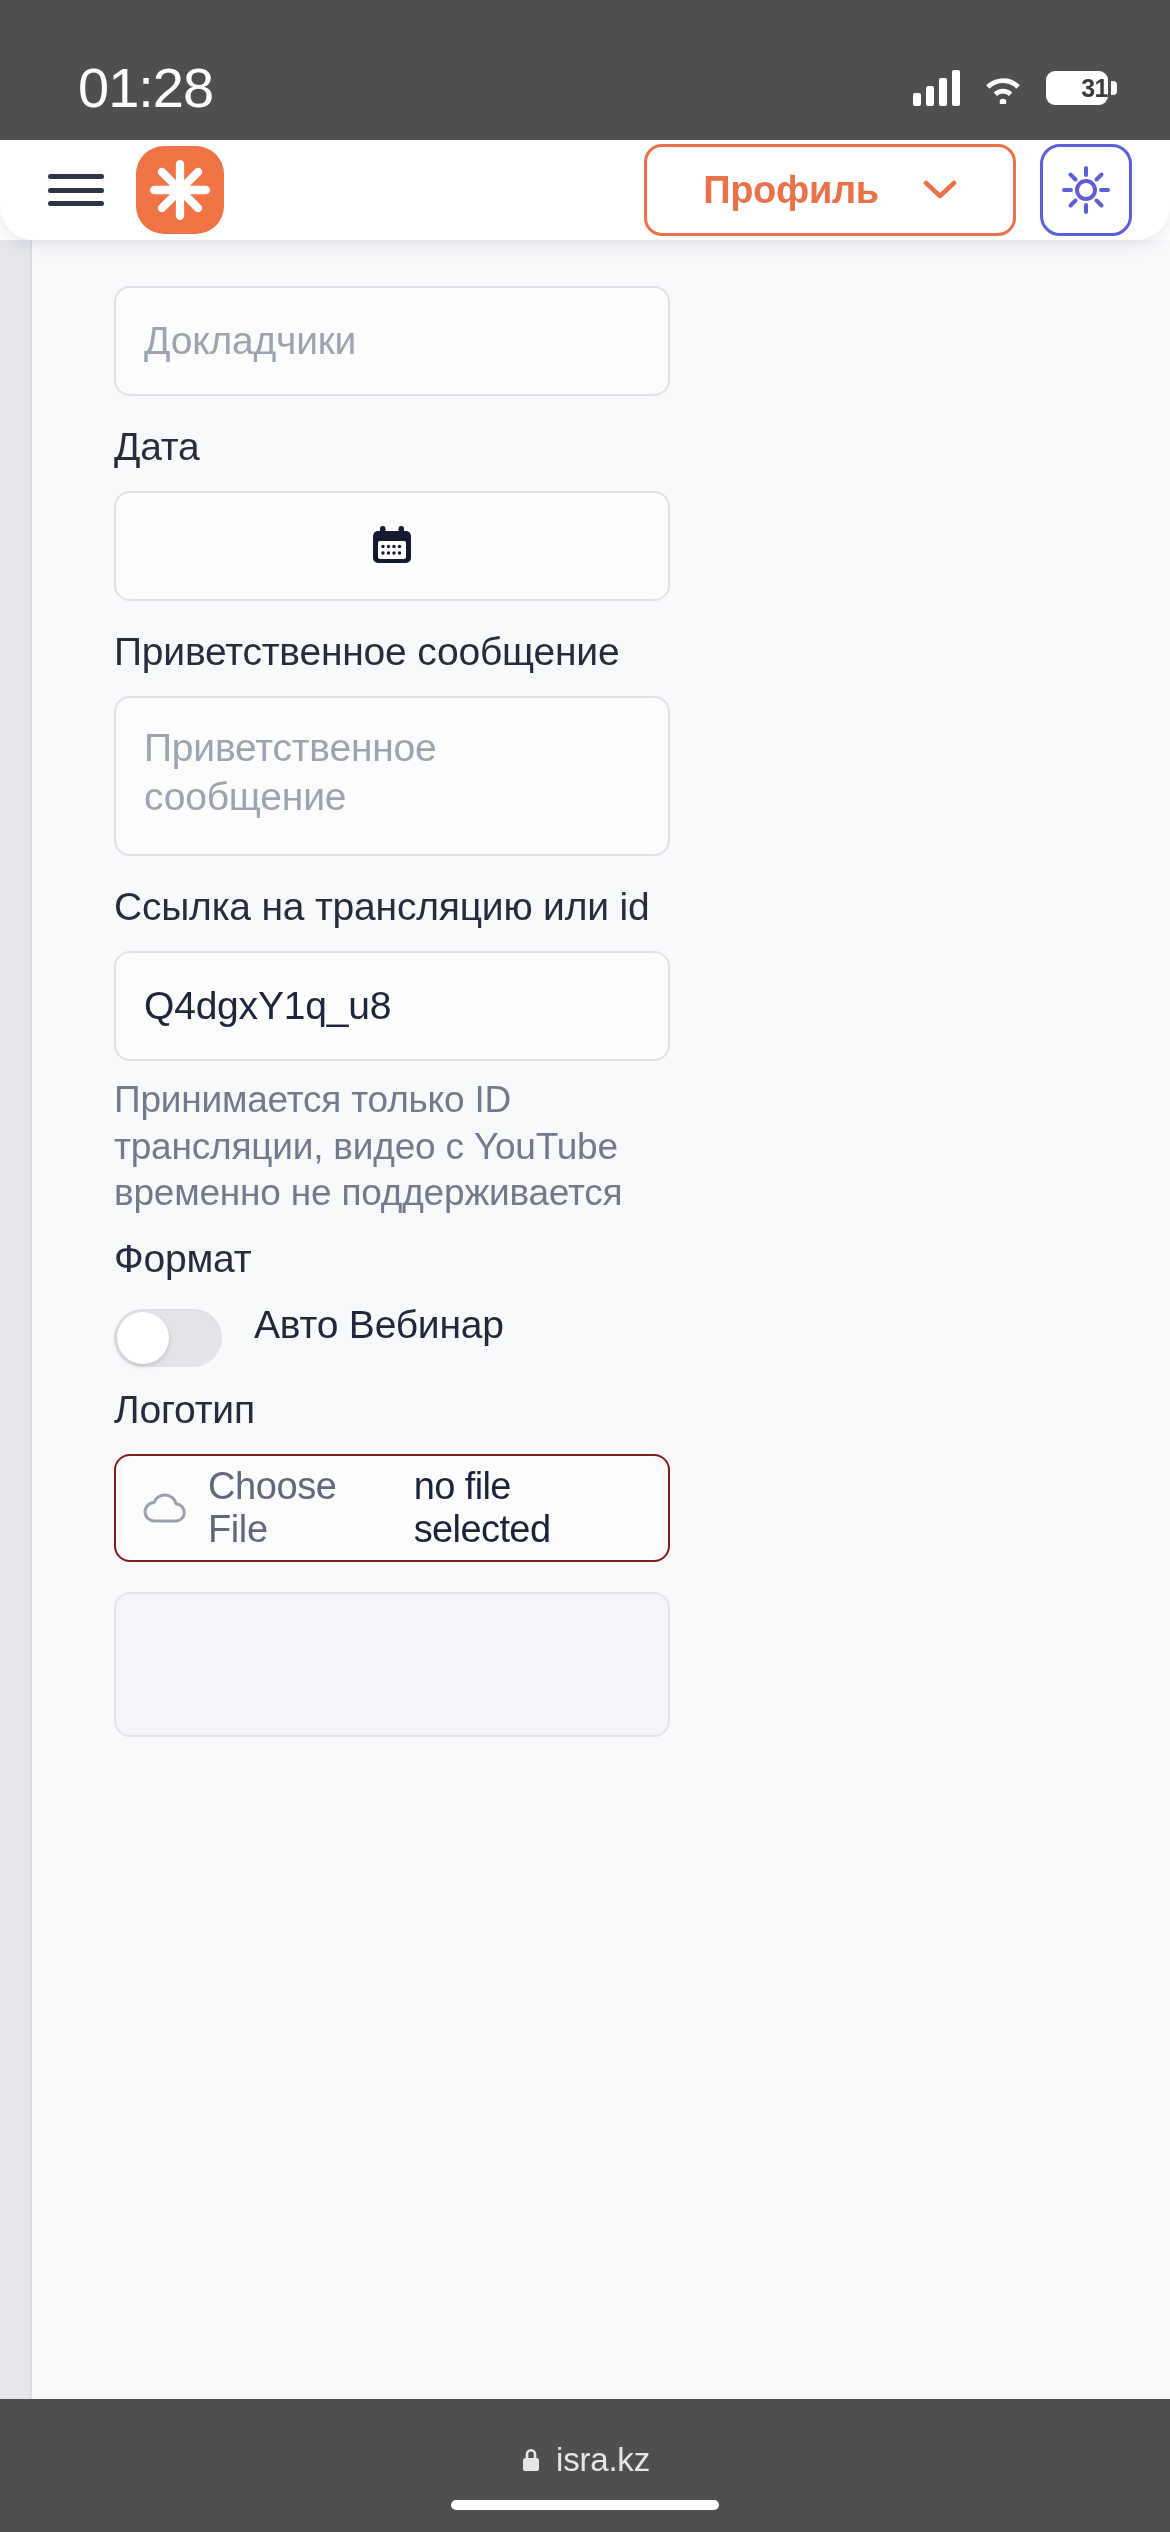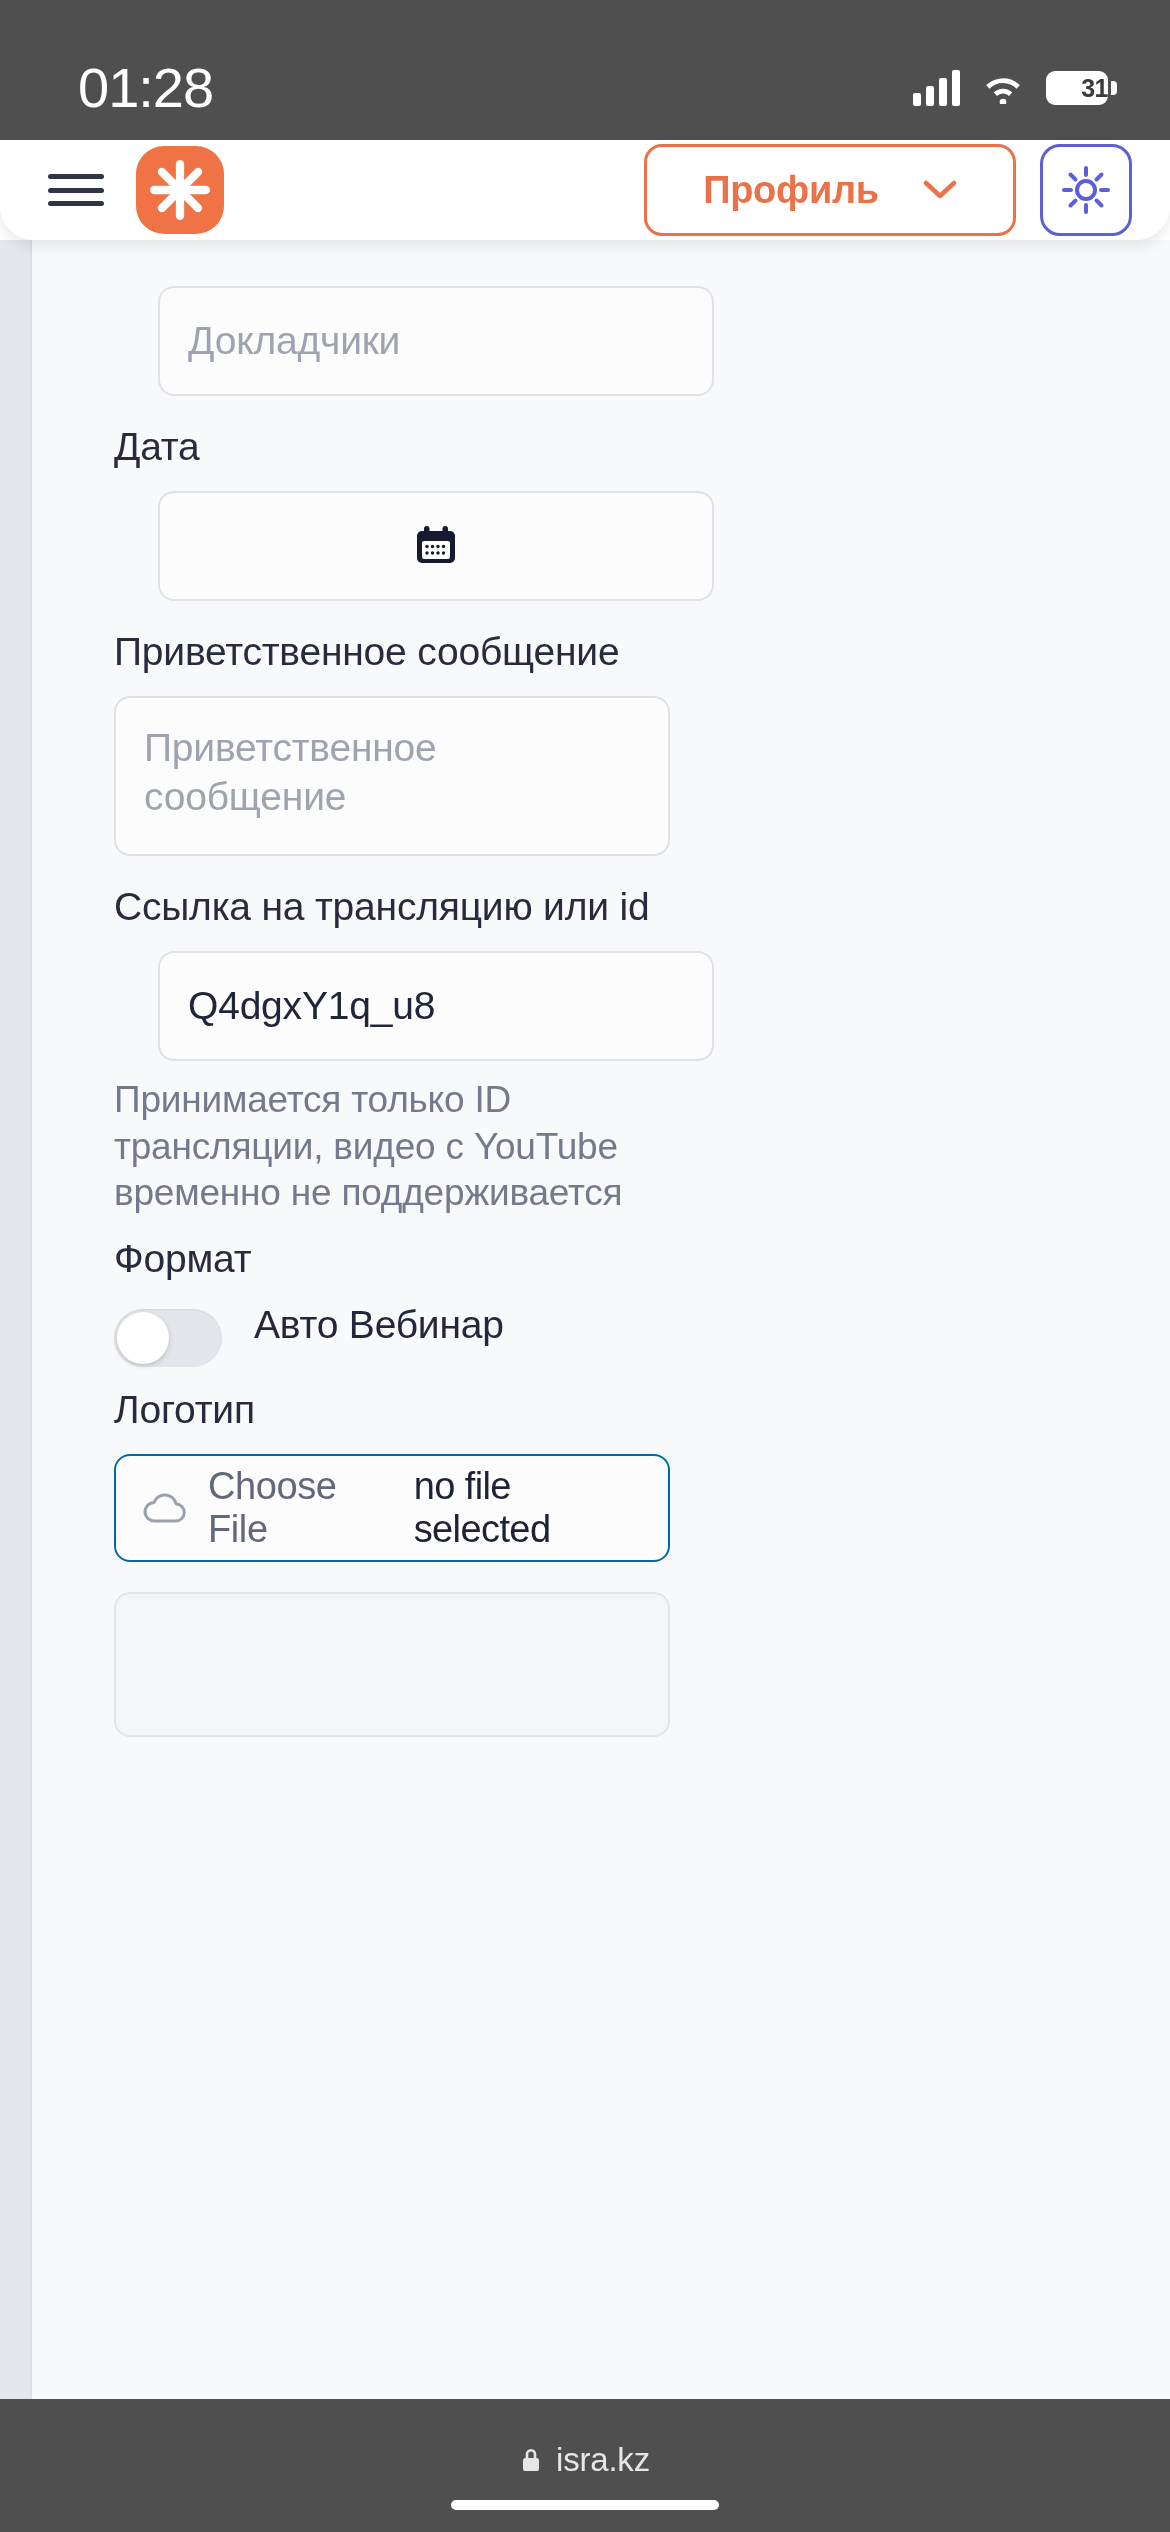"Докладчики" .f-input { margin-left: 44px -> none }
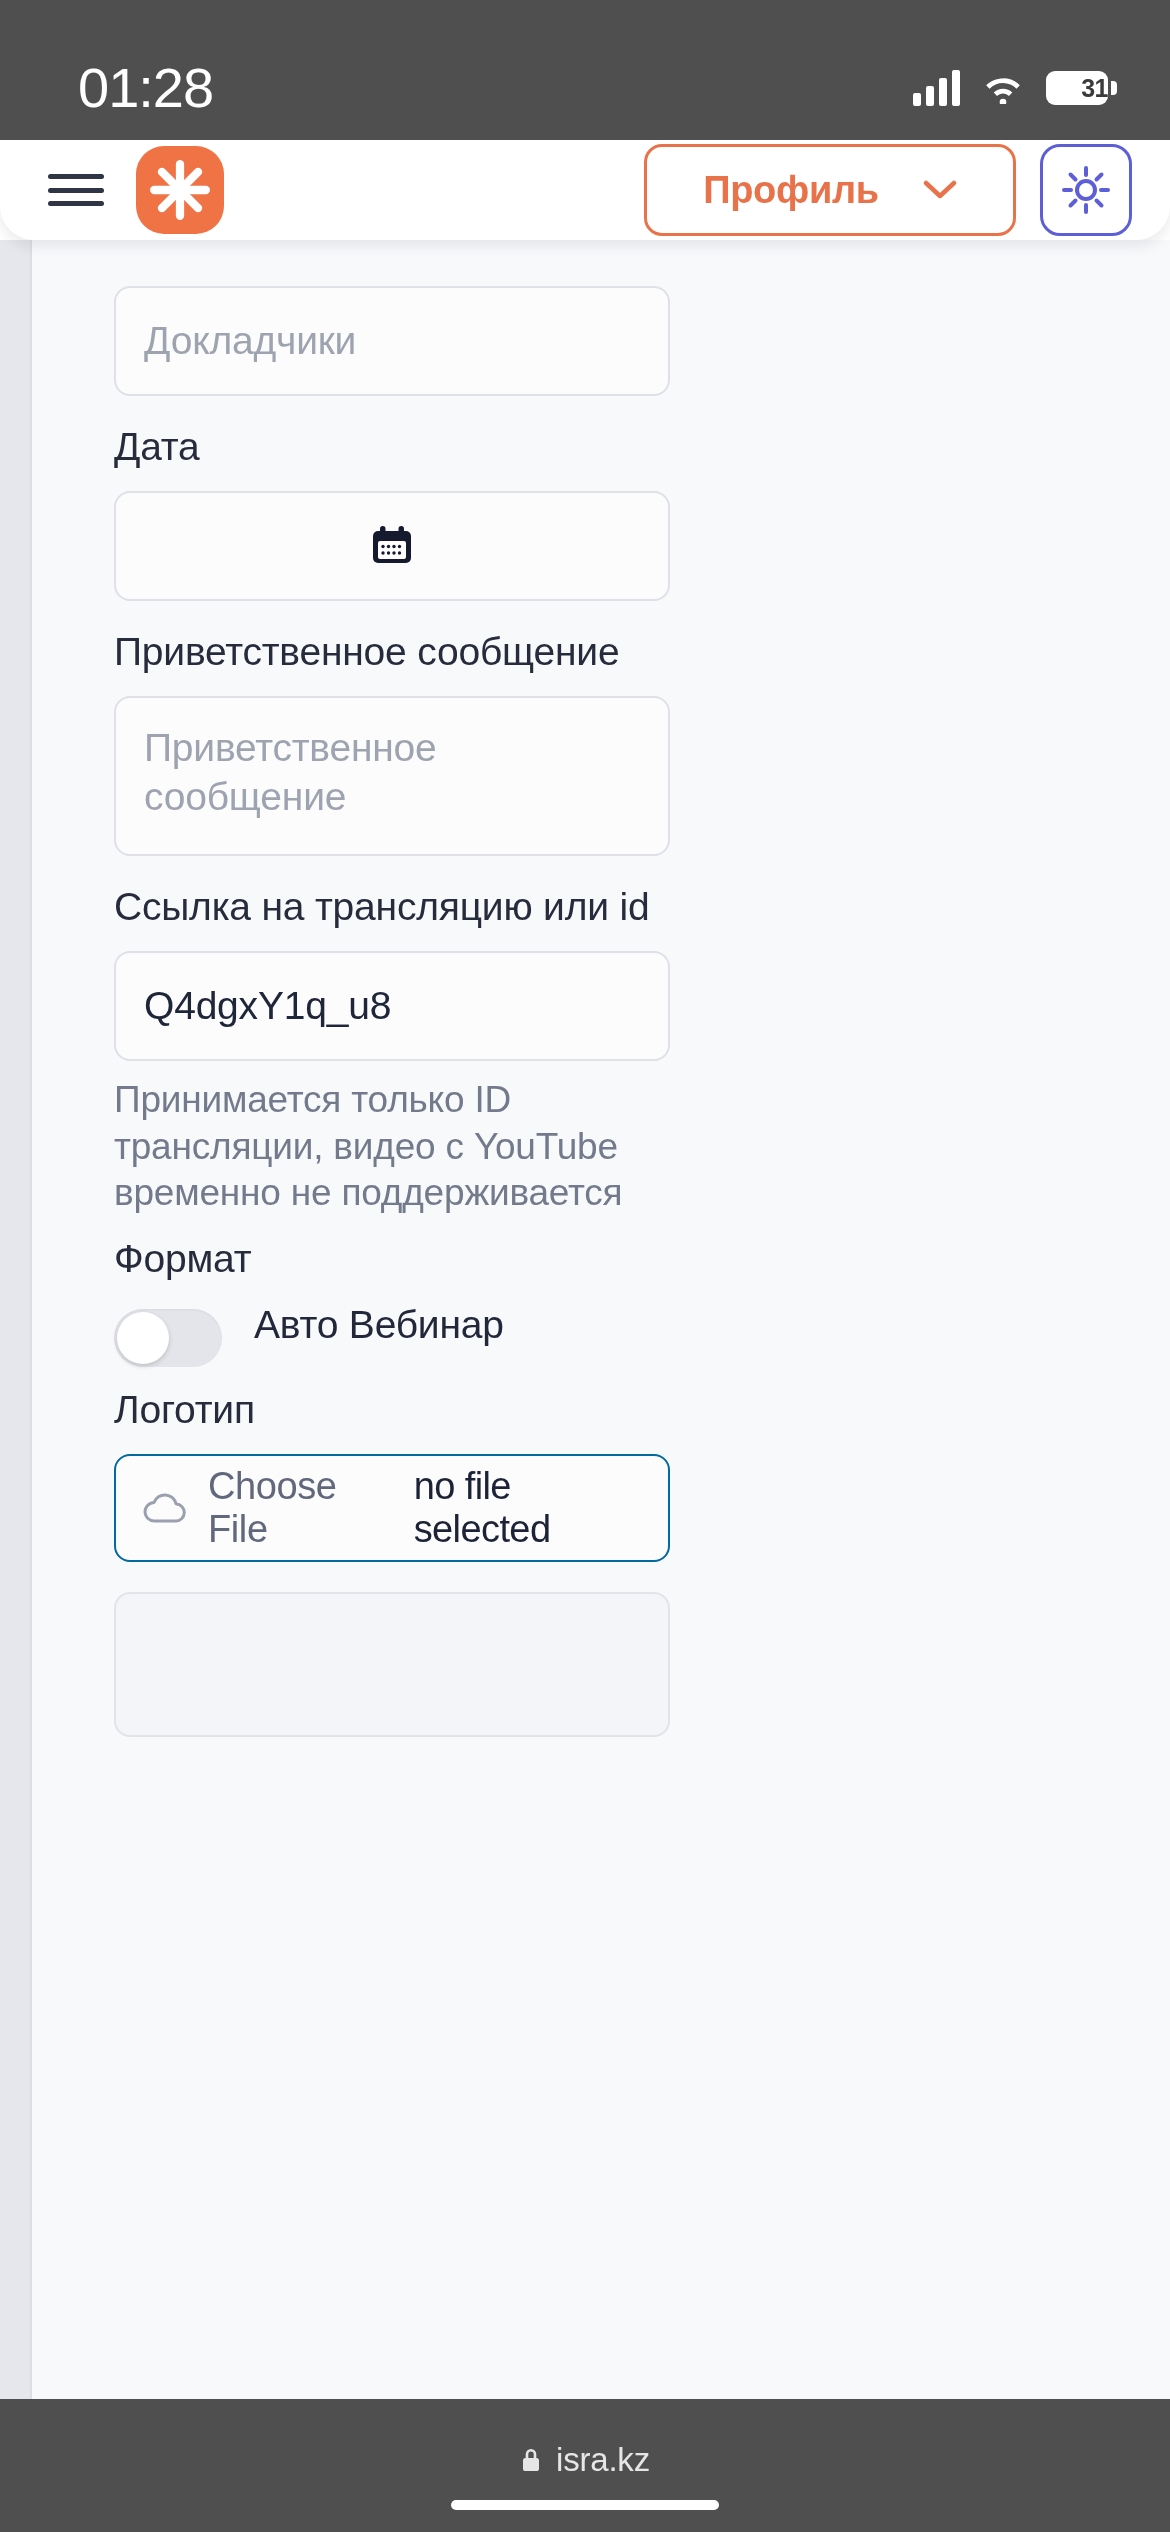"Choose File" .file-box { border: 2px solid #0369a1 -> 2px solid #7f1d1d }
